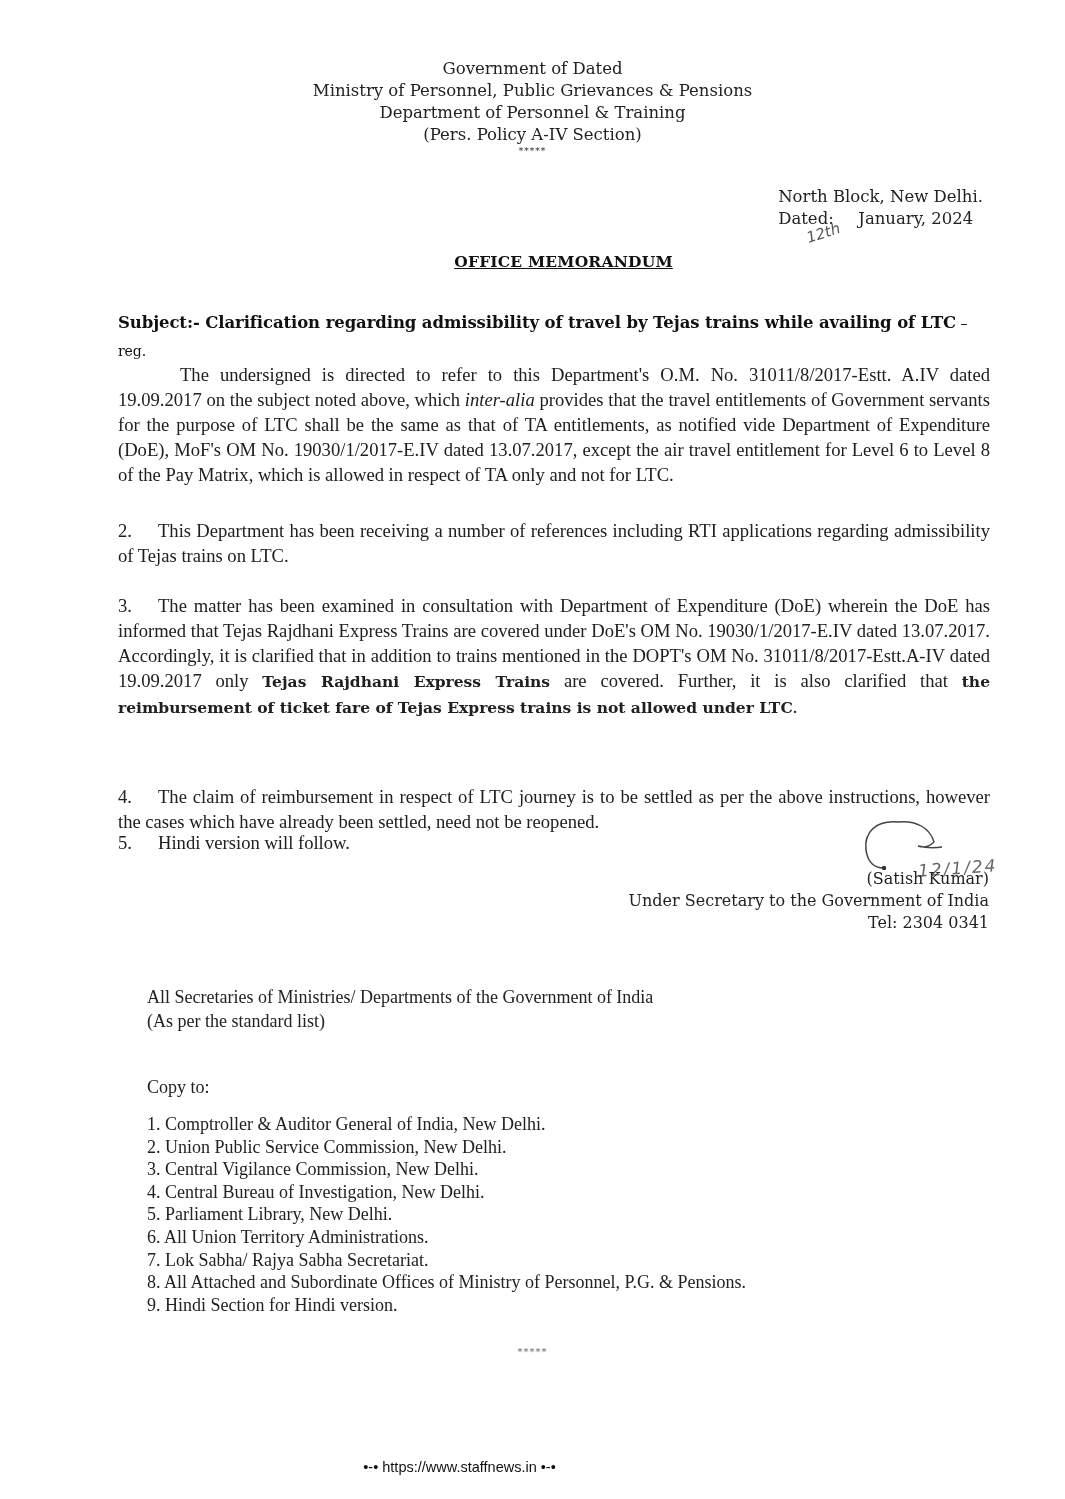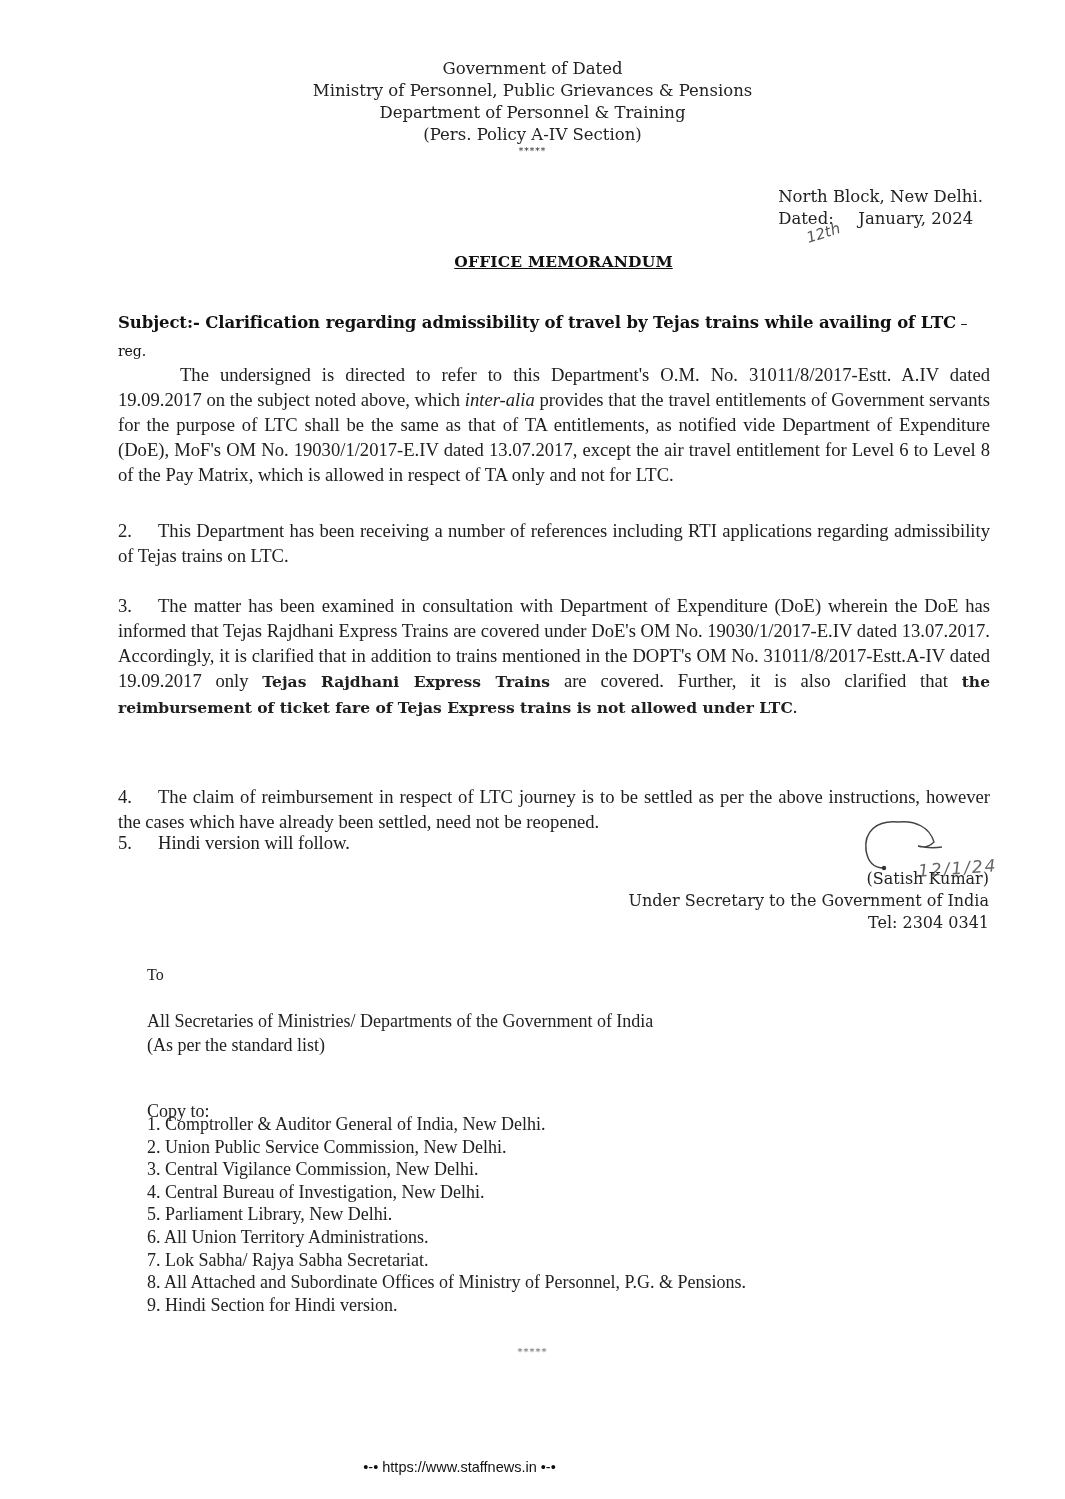"To" div { html: <div>To</div> -> none }
